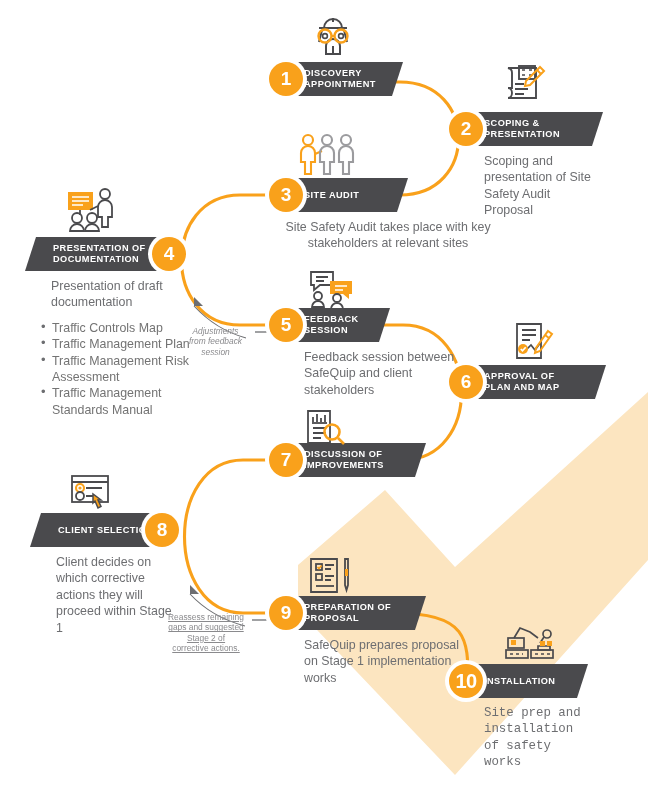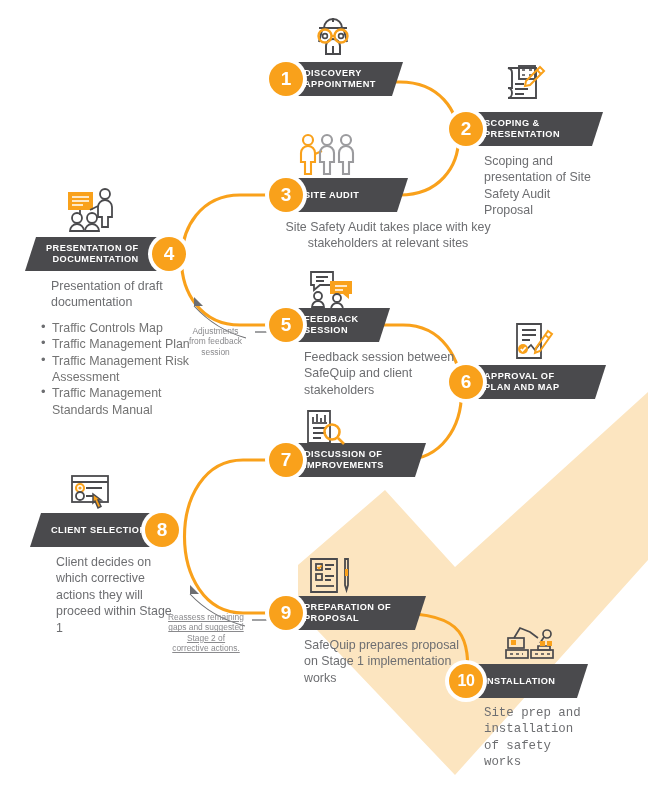"PRESENTATION OF" .banner.left .btext { margin-left: 21px -> 28px; text-align: right -> none }
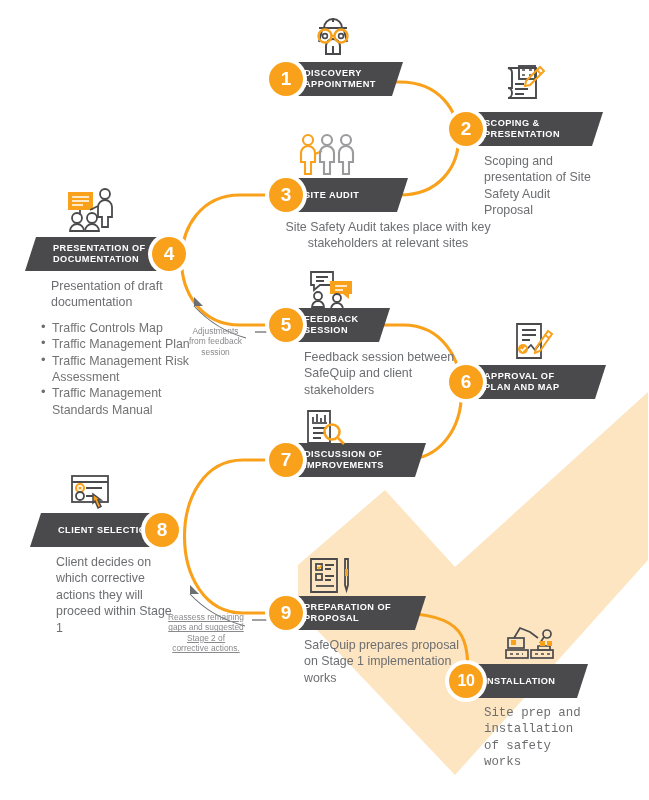"Adjustments" div.note { font-style: none -> italic }
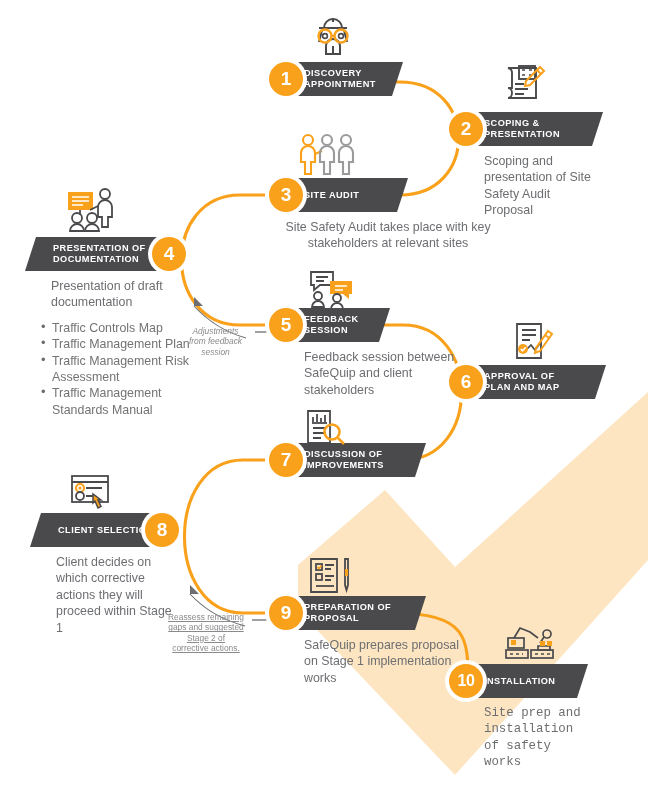"10" .num.n2digit { font-size: 16px -> 20px }
